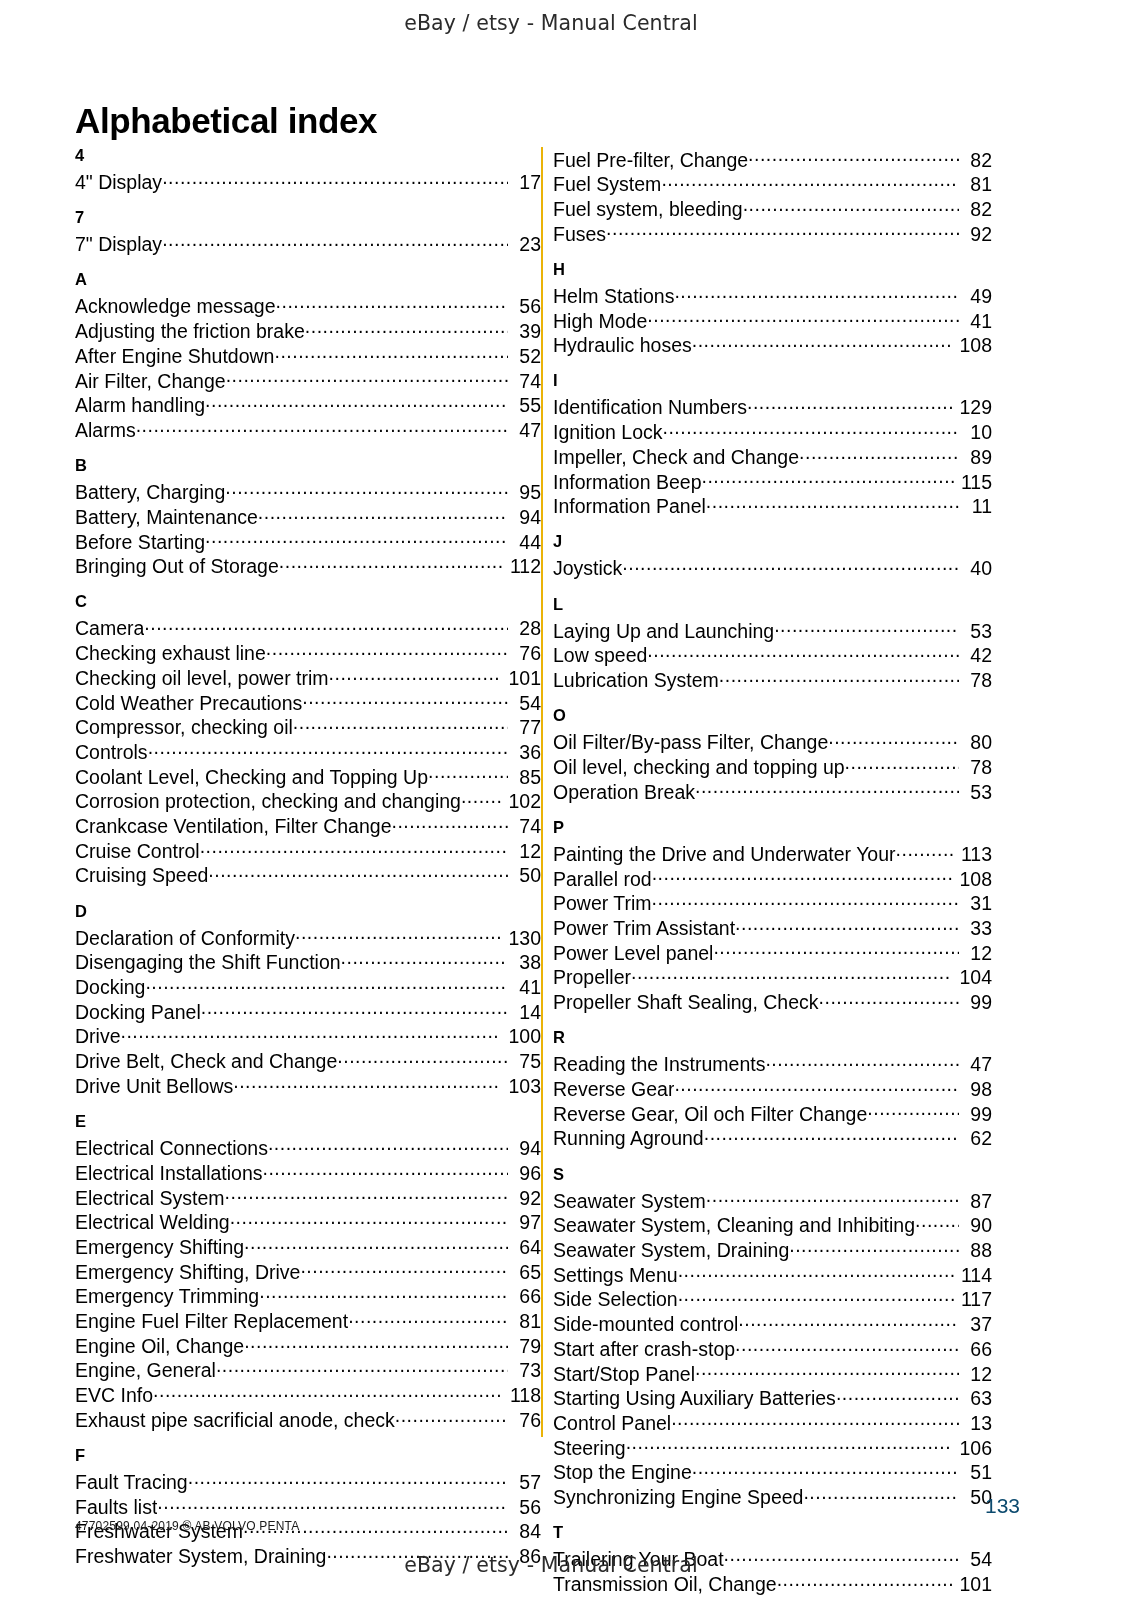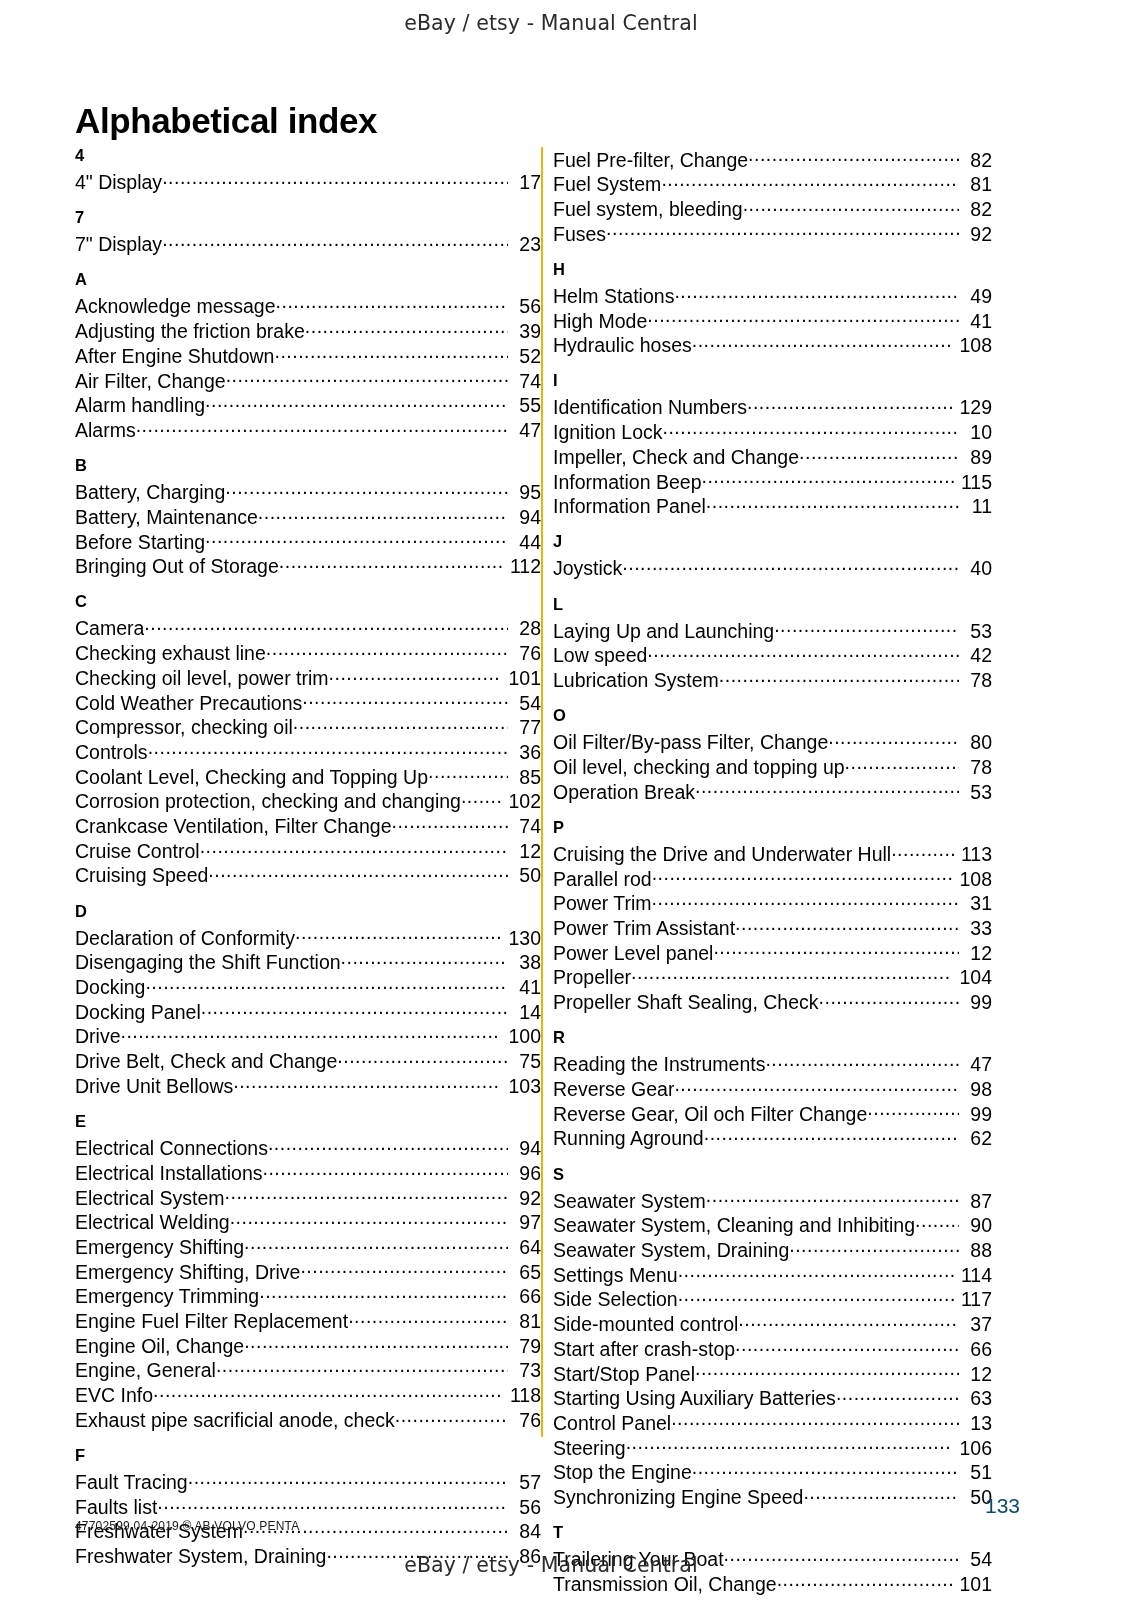"Cruising the Drive and Underwater" span.entry-label { text: Cruising the Drive and Underwater Hull -> Painting the Drive and Underwater Your }
